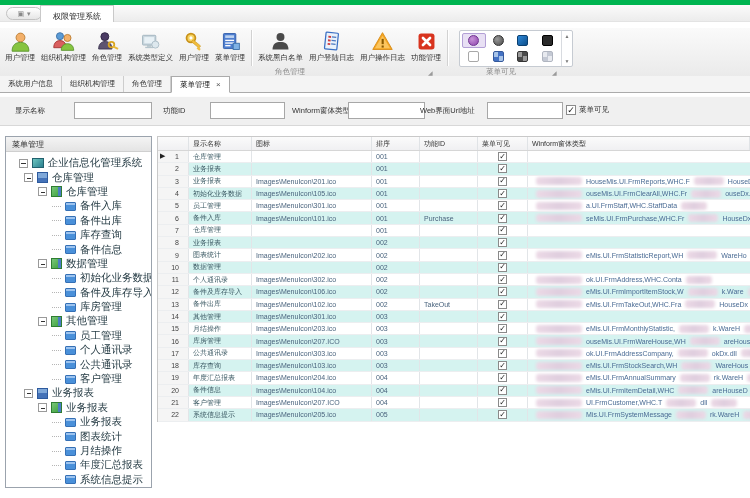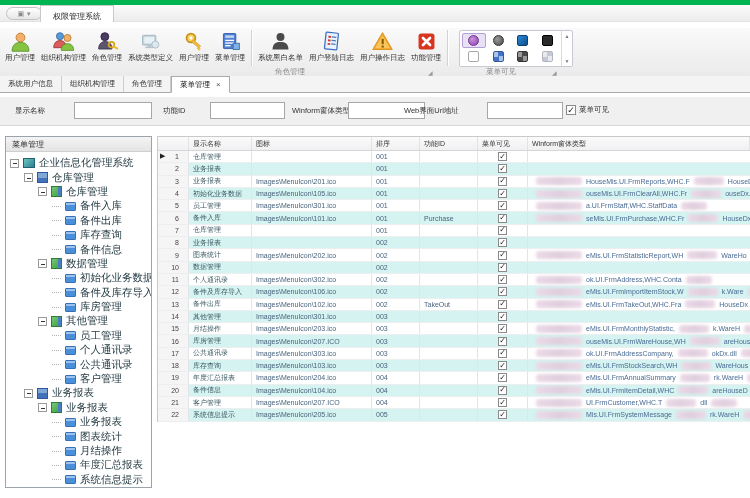"Web界面Url地址" div.flabel { left: 404px -> 420px }
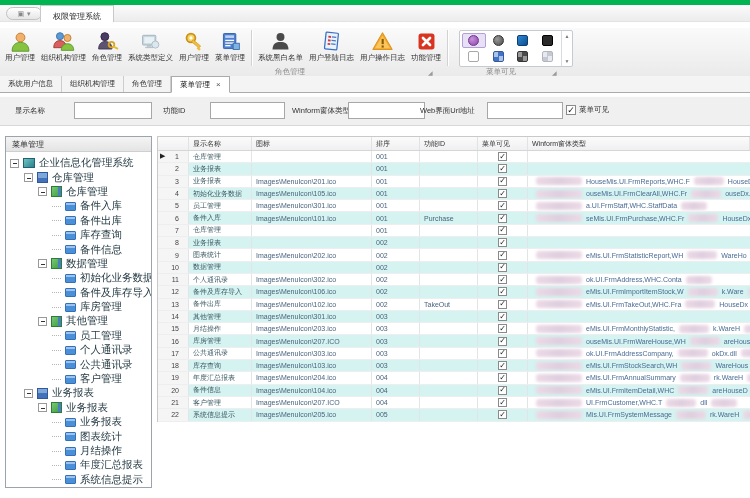"企业信息化管理系统" div.titem { justify-content: none -> center }
